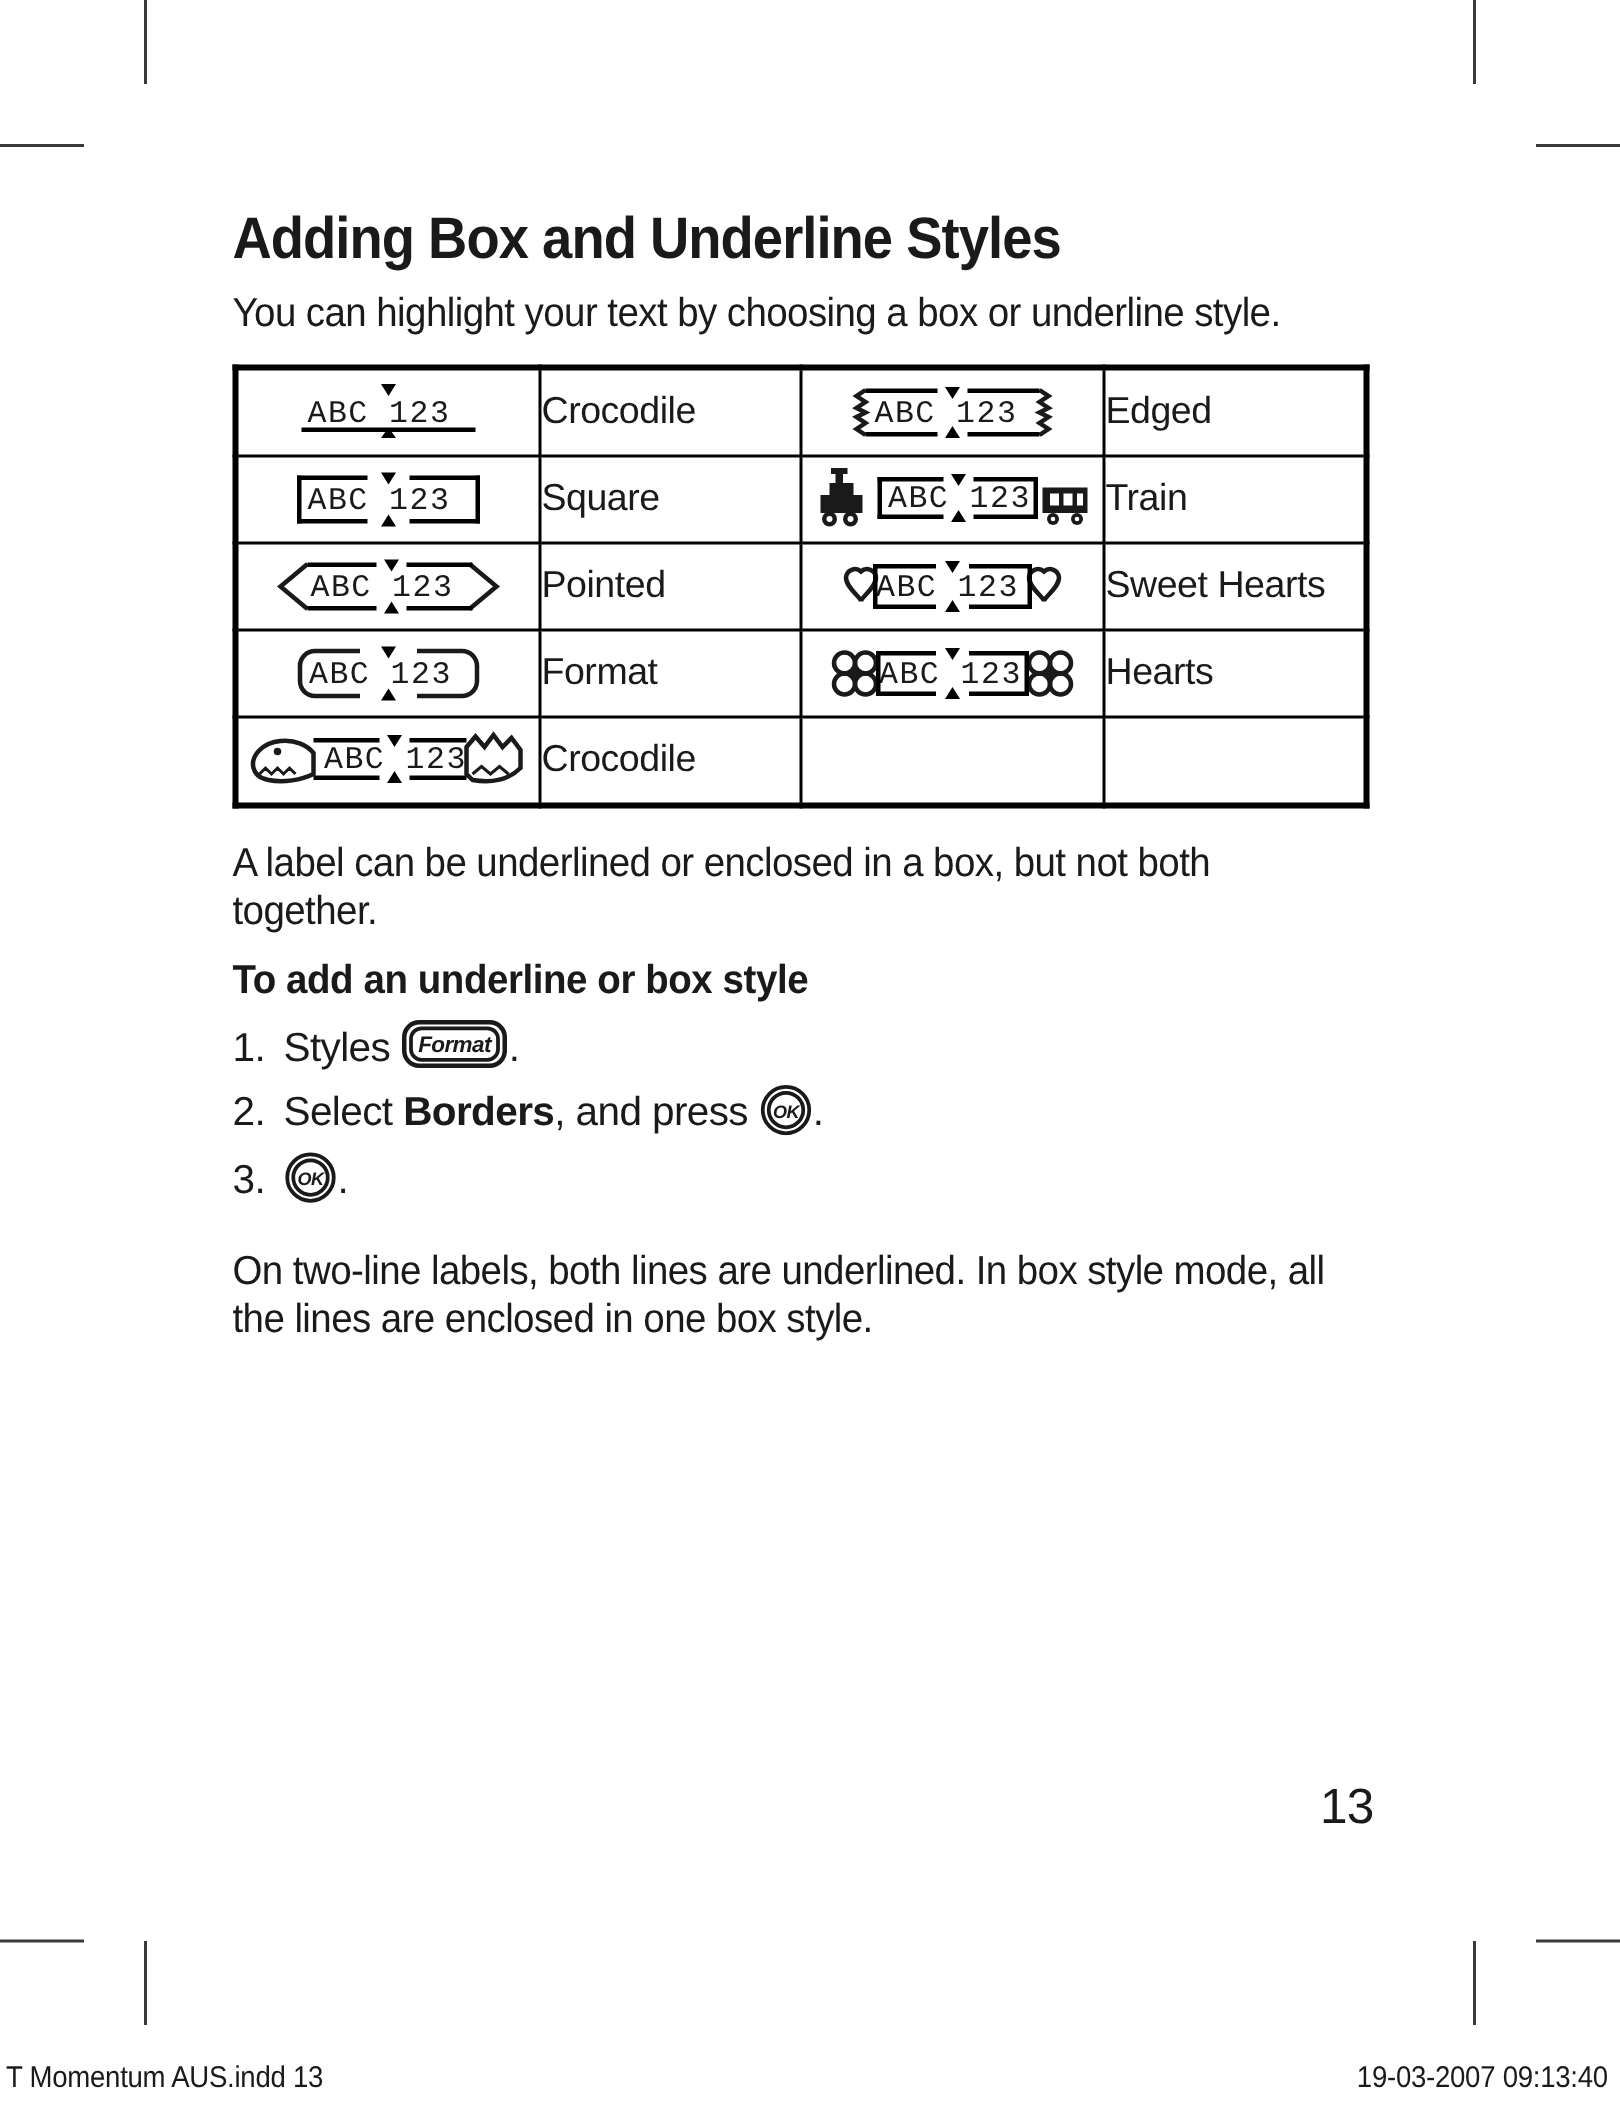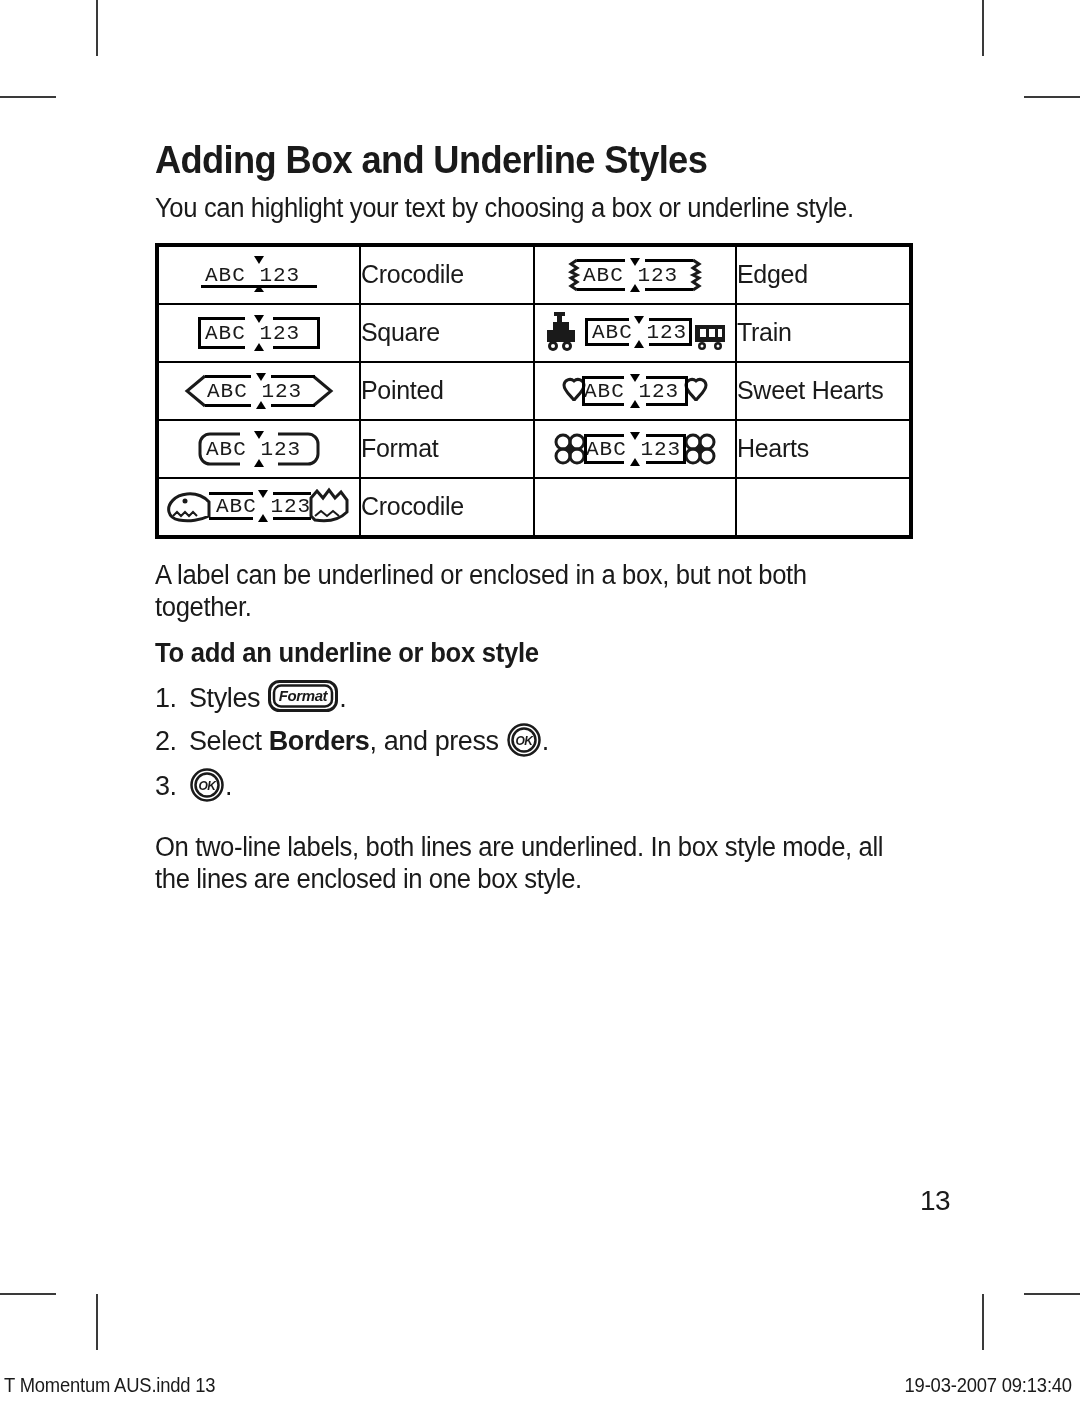"13" .pageno { font-size: 28px -> 33px; margin-left: 40px -> none }
